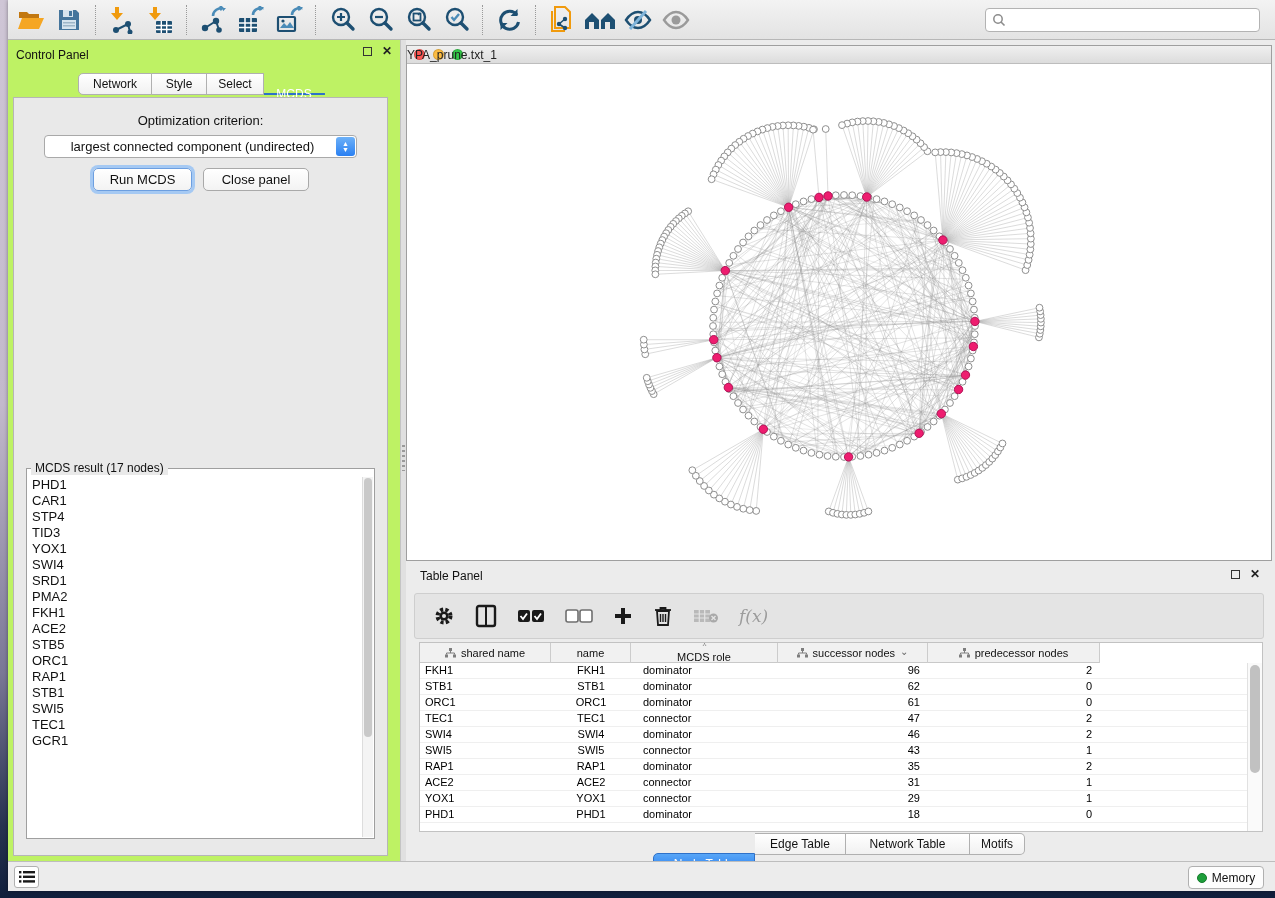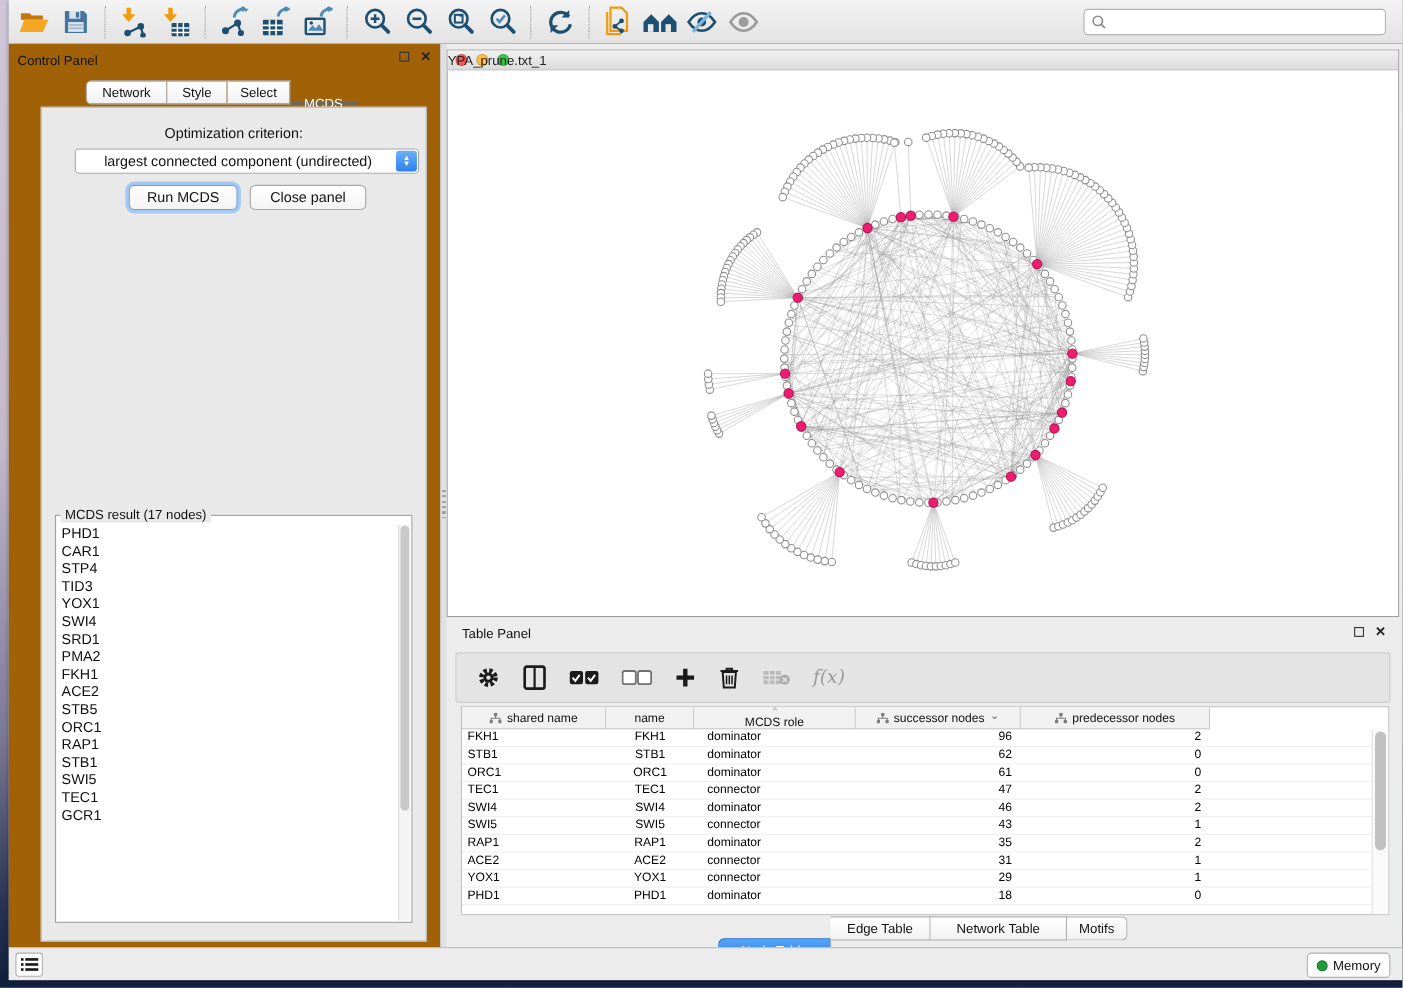"Control Panel" .cp { background: #a16207 -> #bef264 }
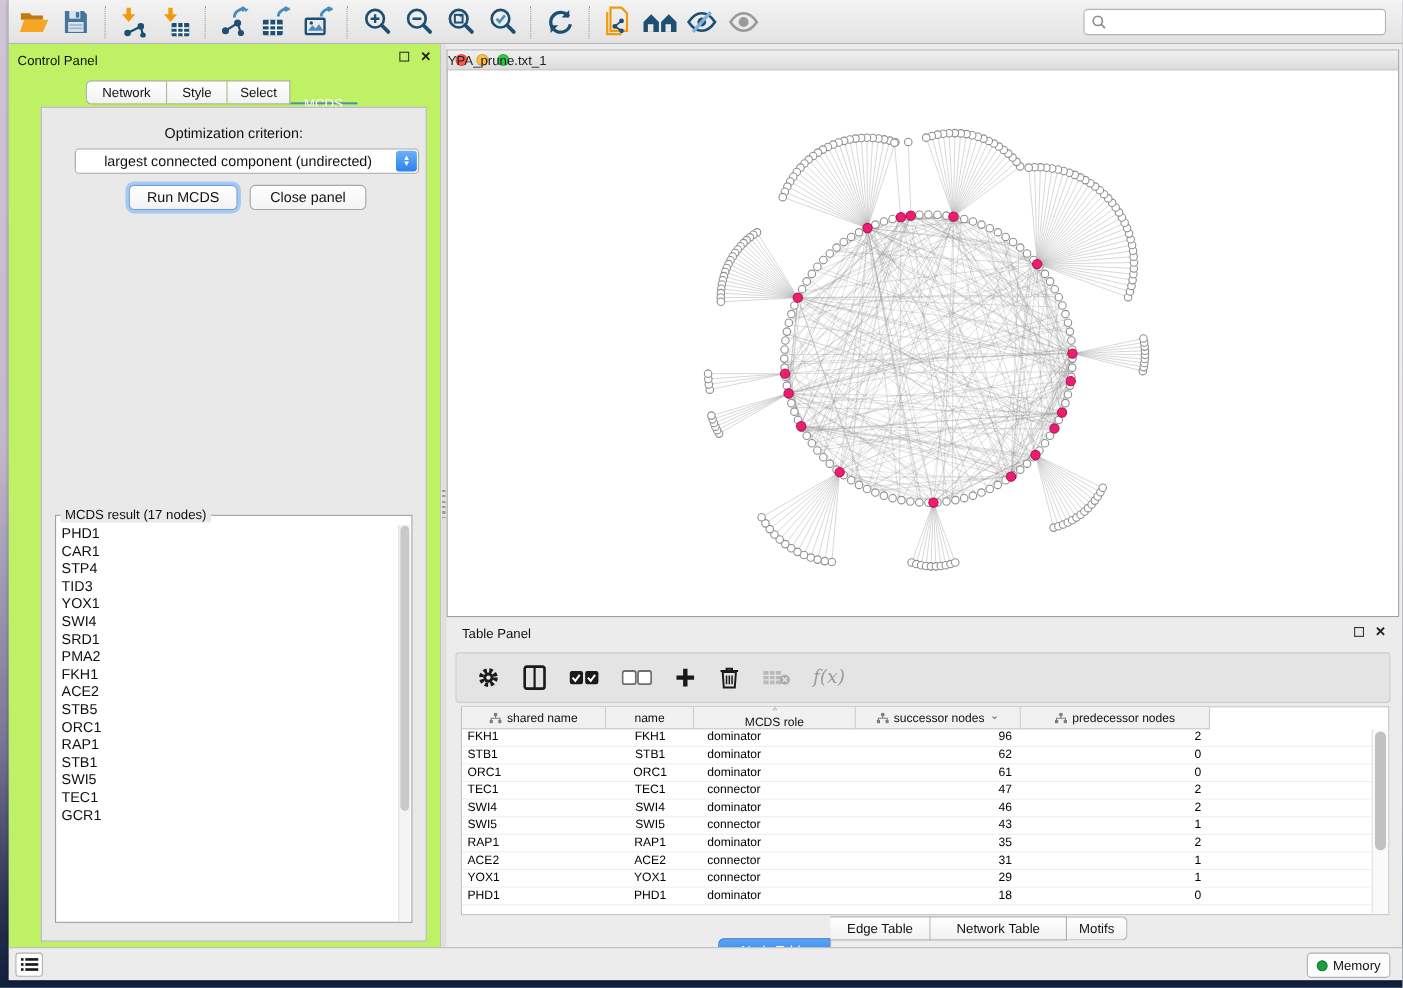"Optimization criterion:" .cp-pane { margin-left: 24px -> none }
